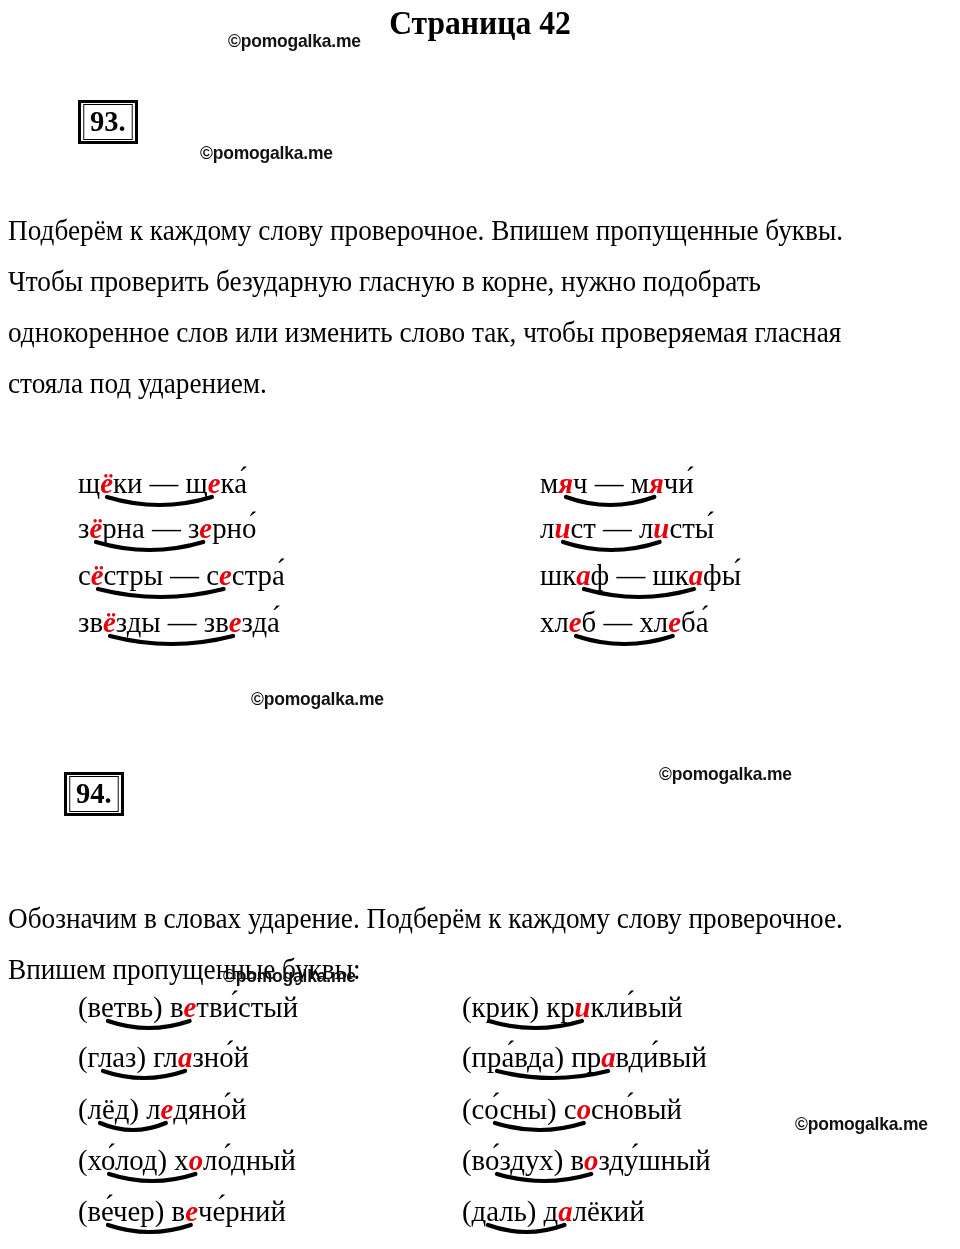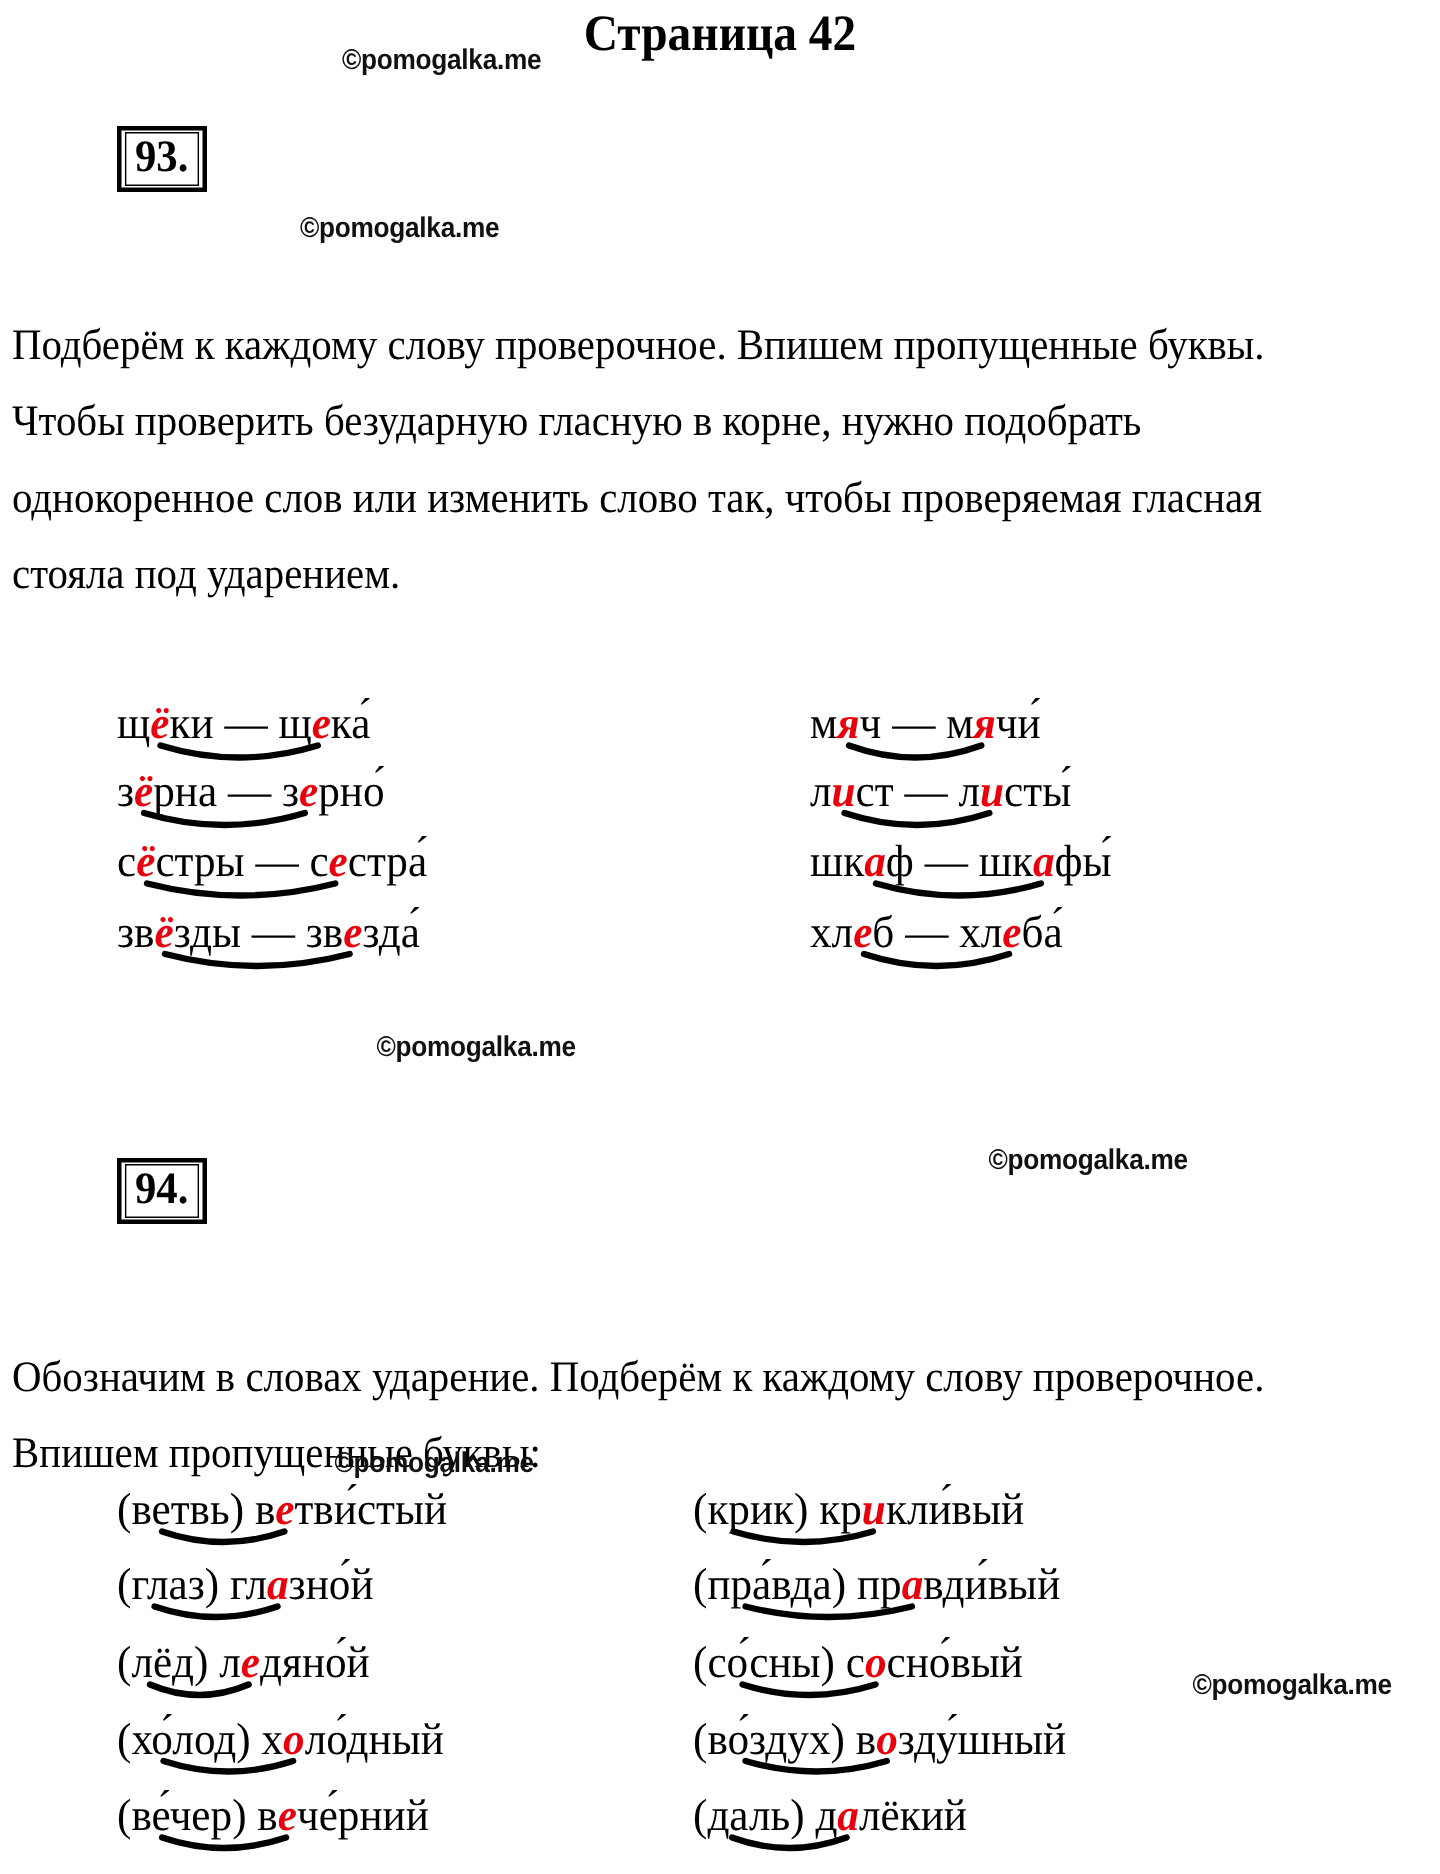"93." div.exbox { top: 84px -> 100px }
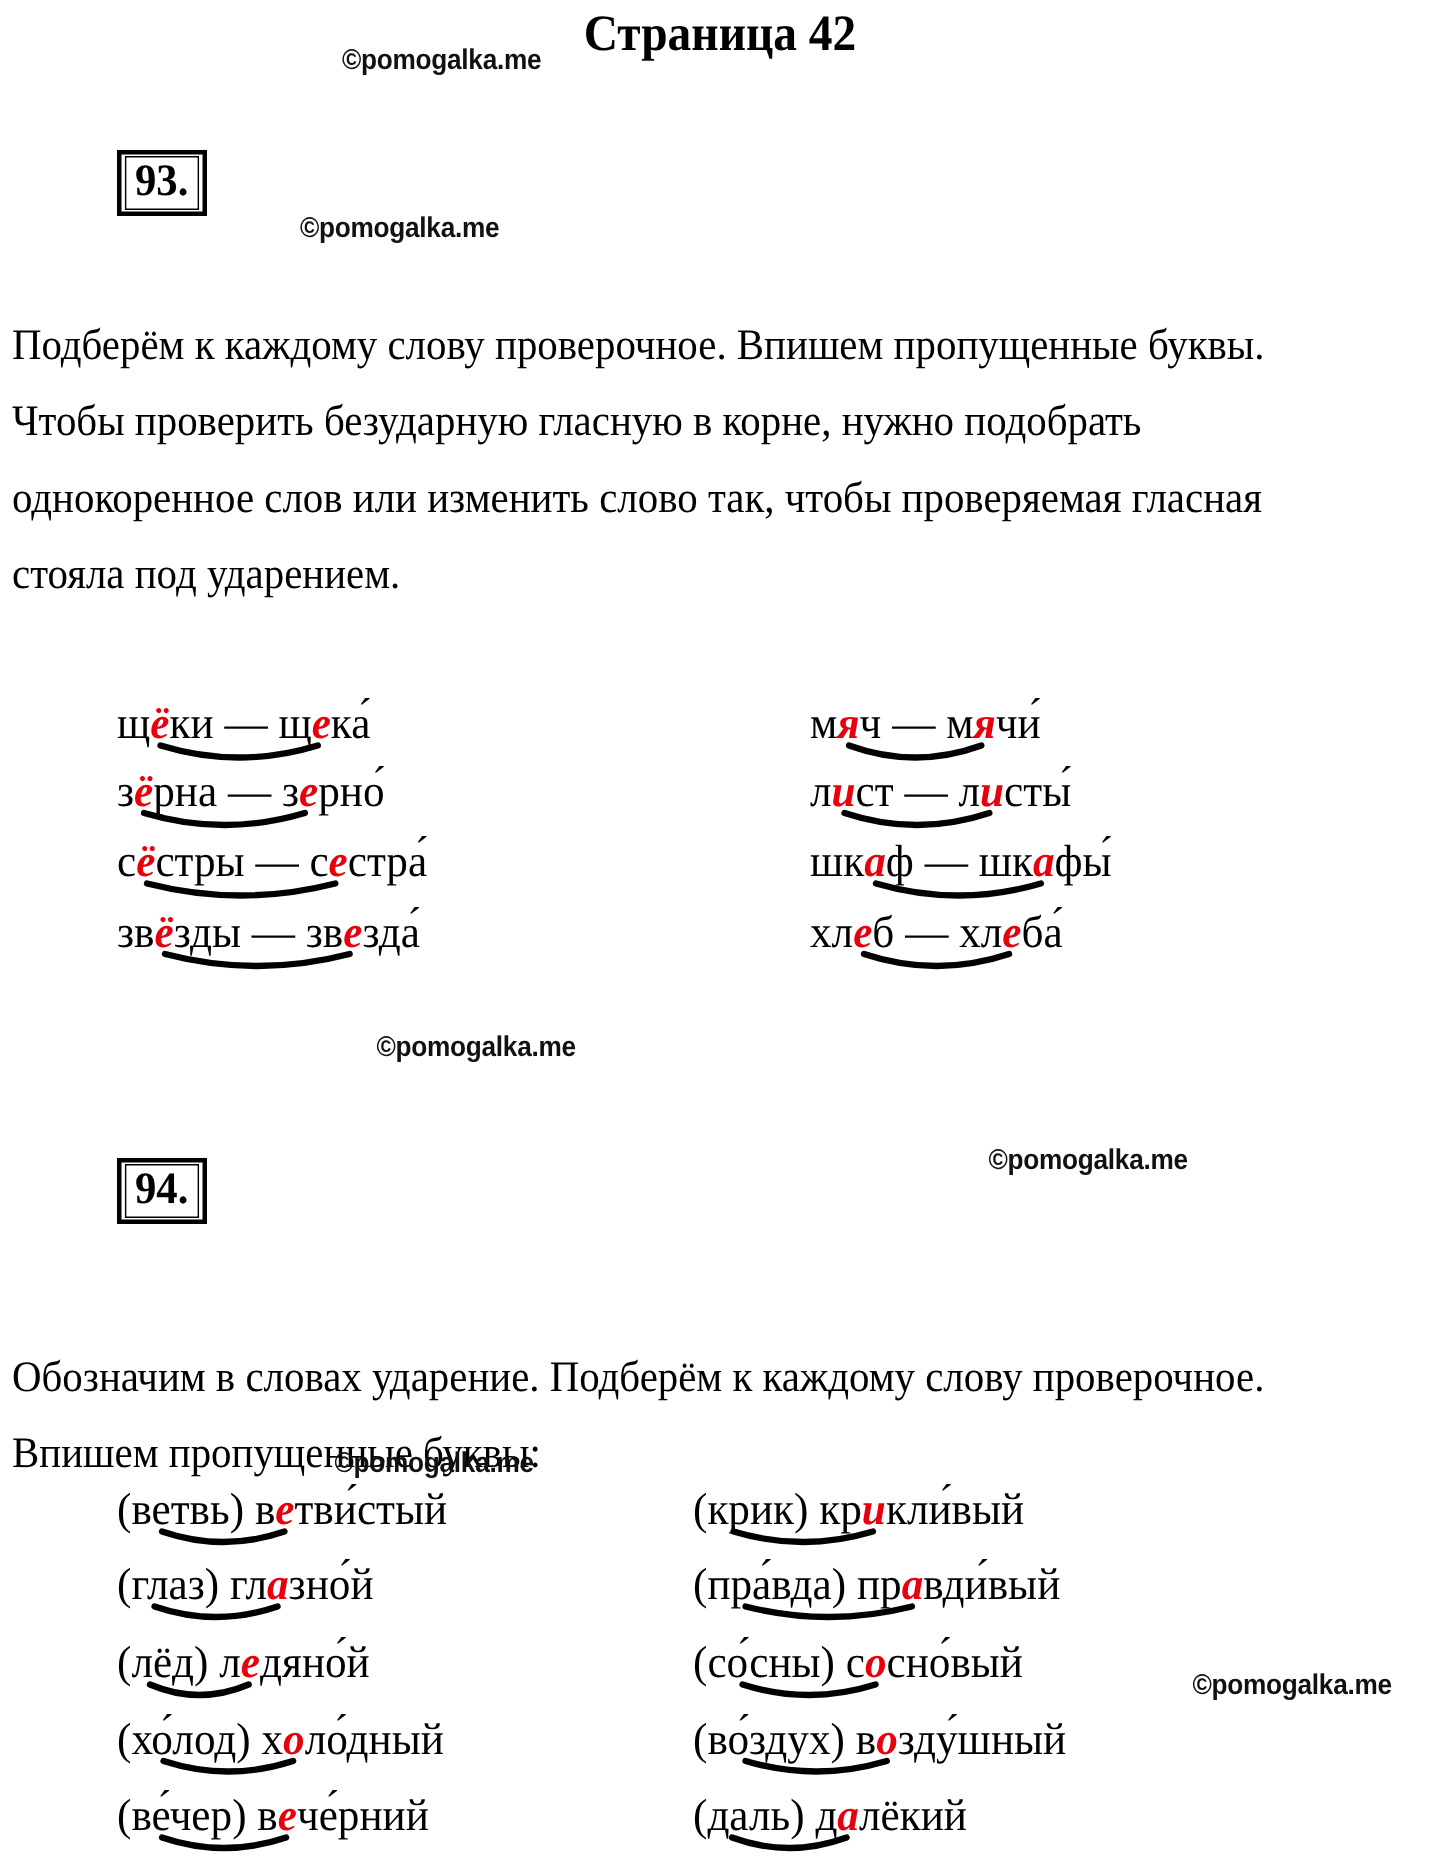"94." div.exbox { left: 78px -> 64px }
